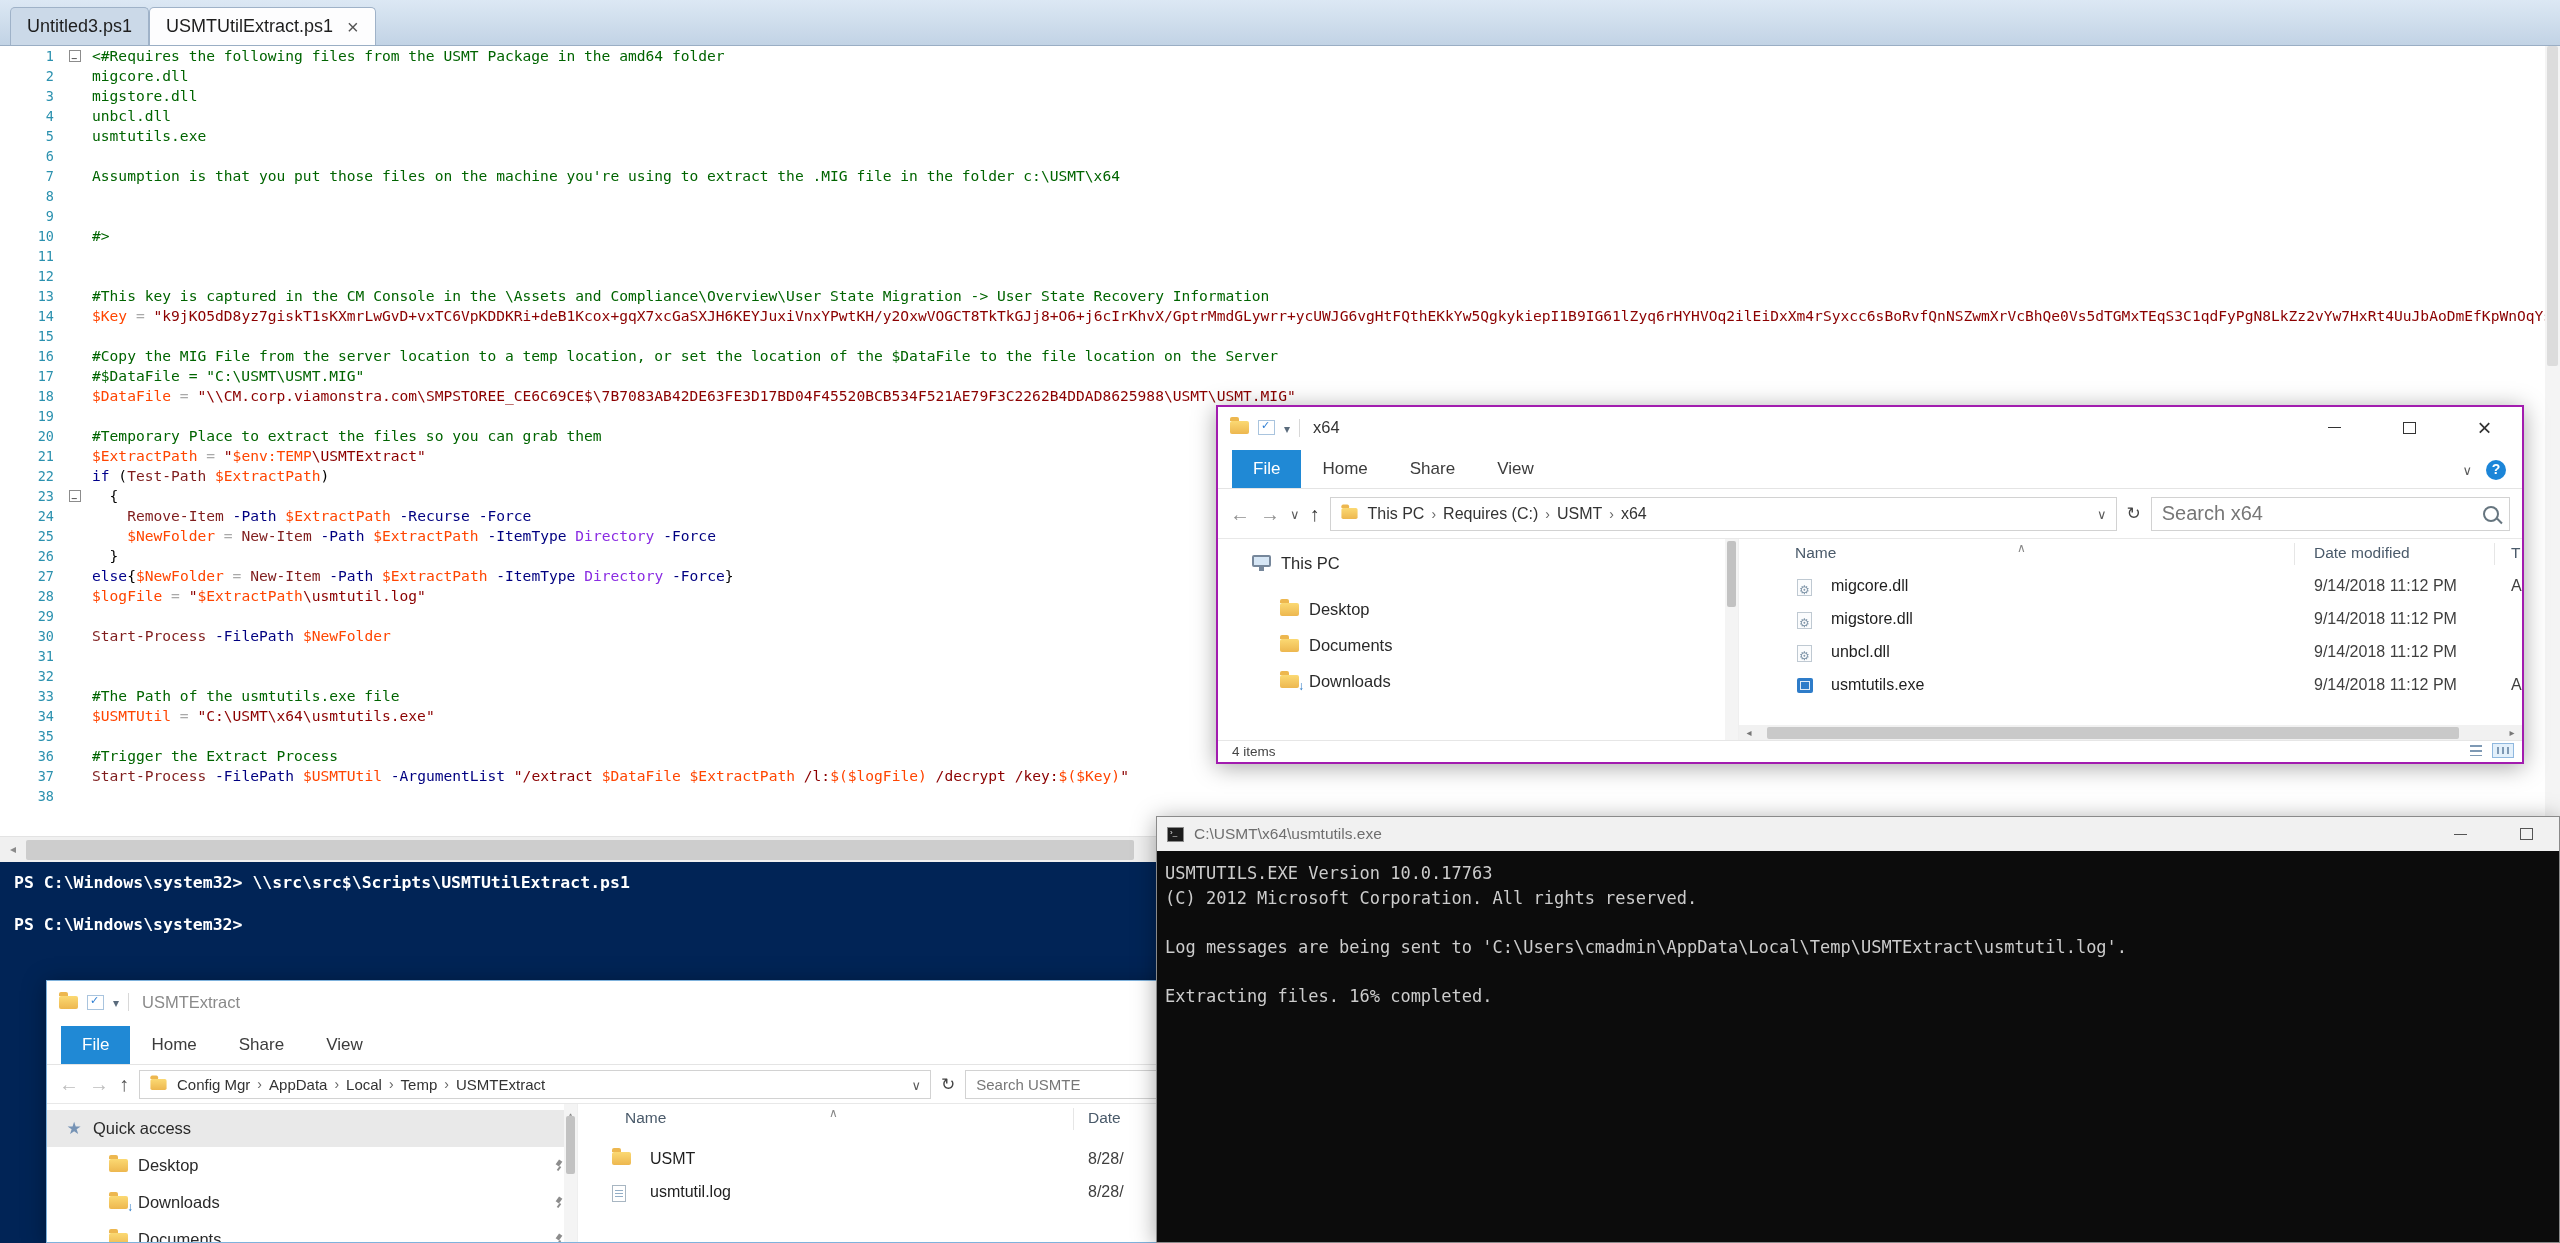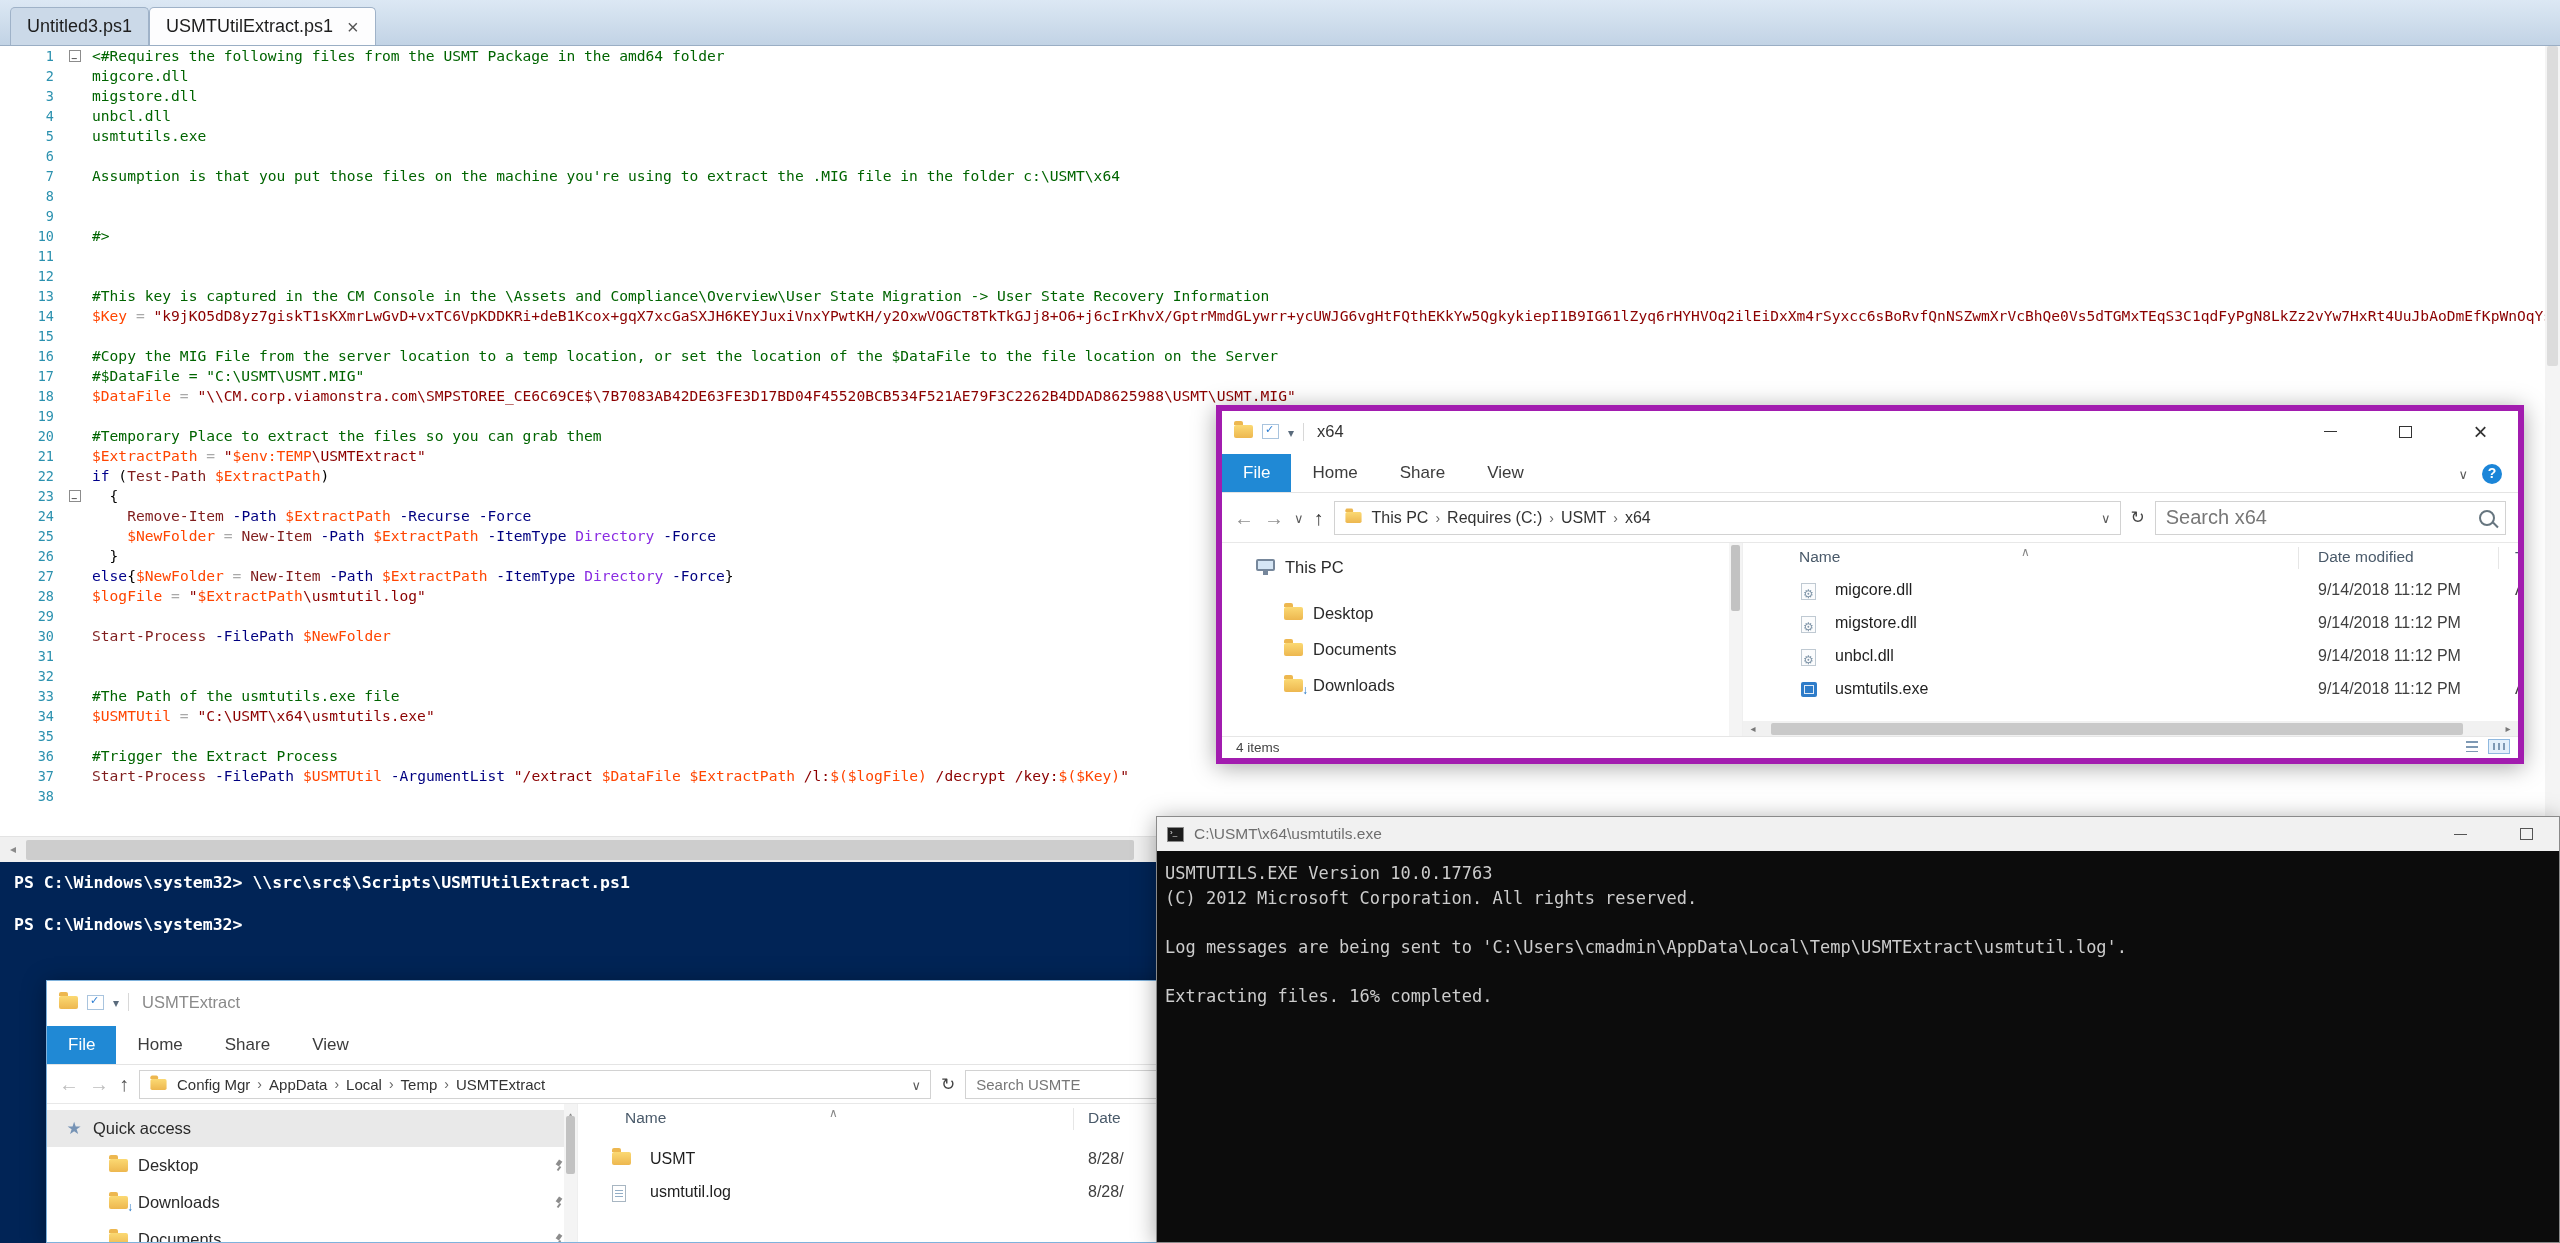"x64" #explorer-x64 { border: 6px solid #a21caf -> 2px solid #a21caf }
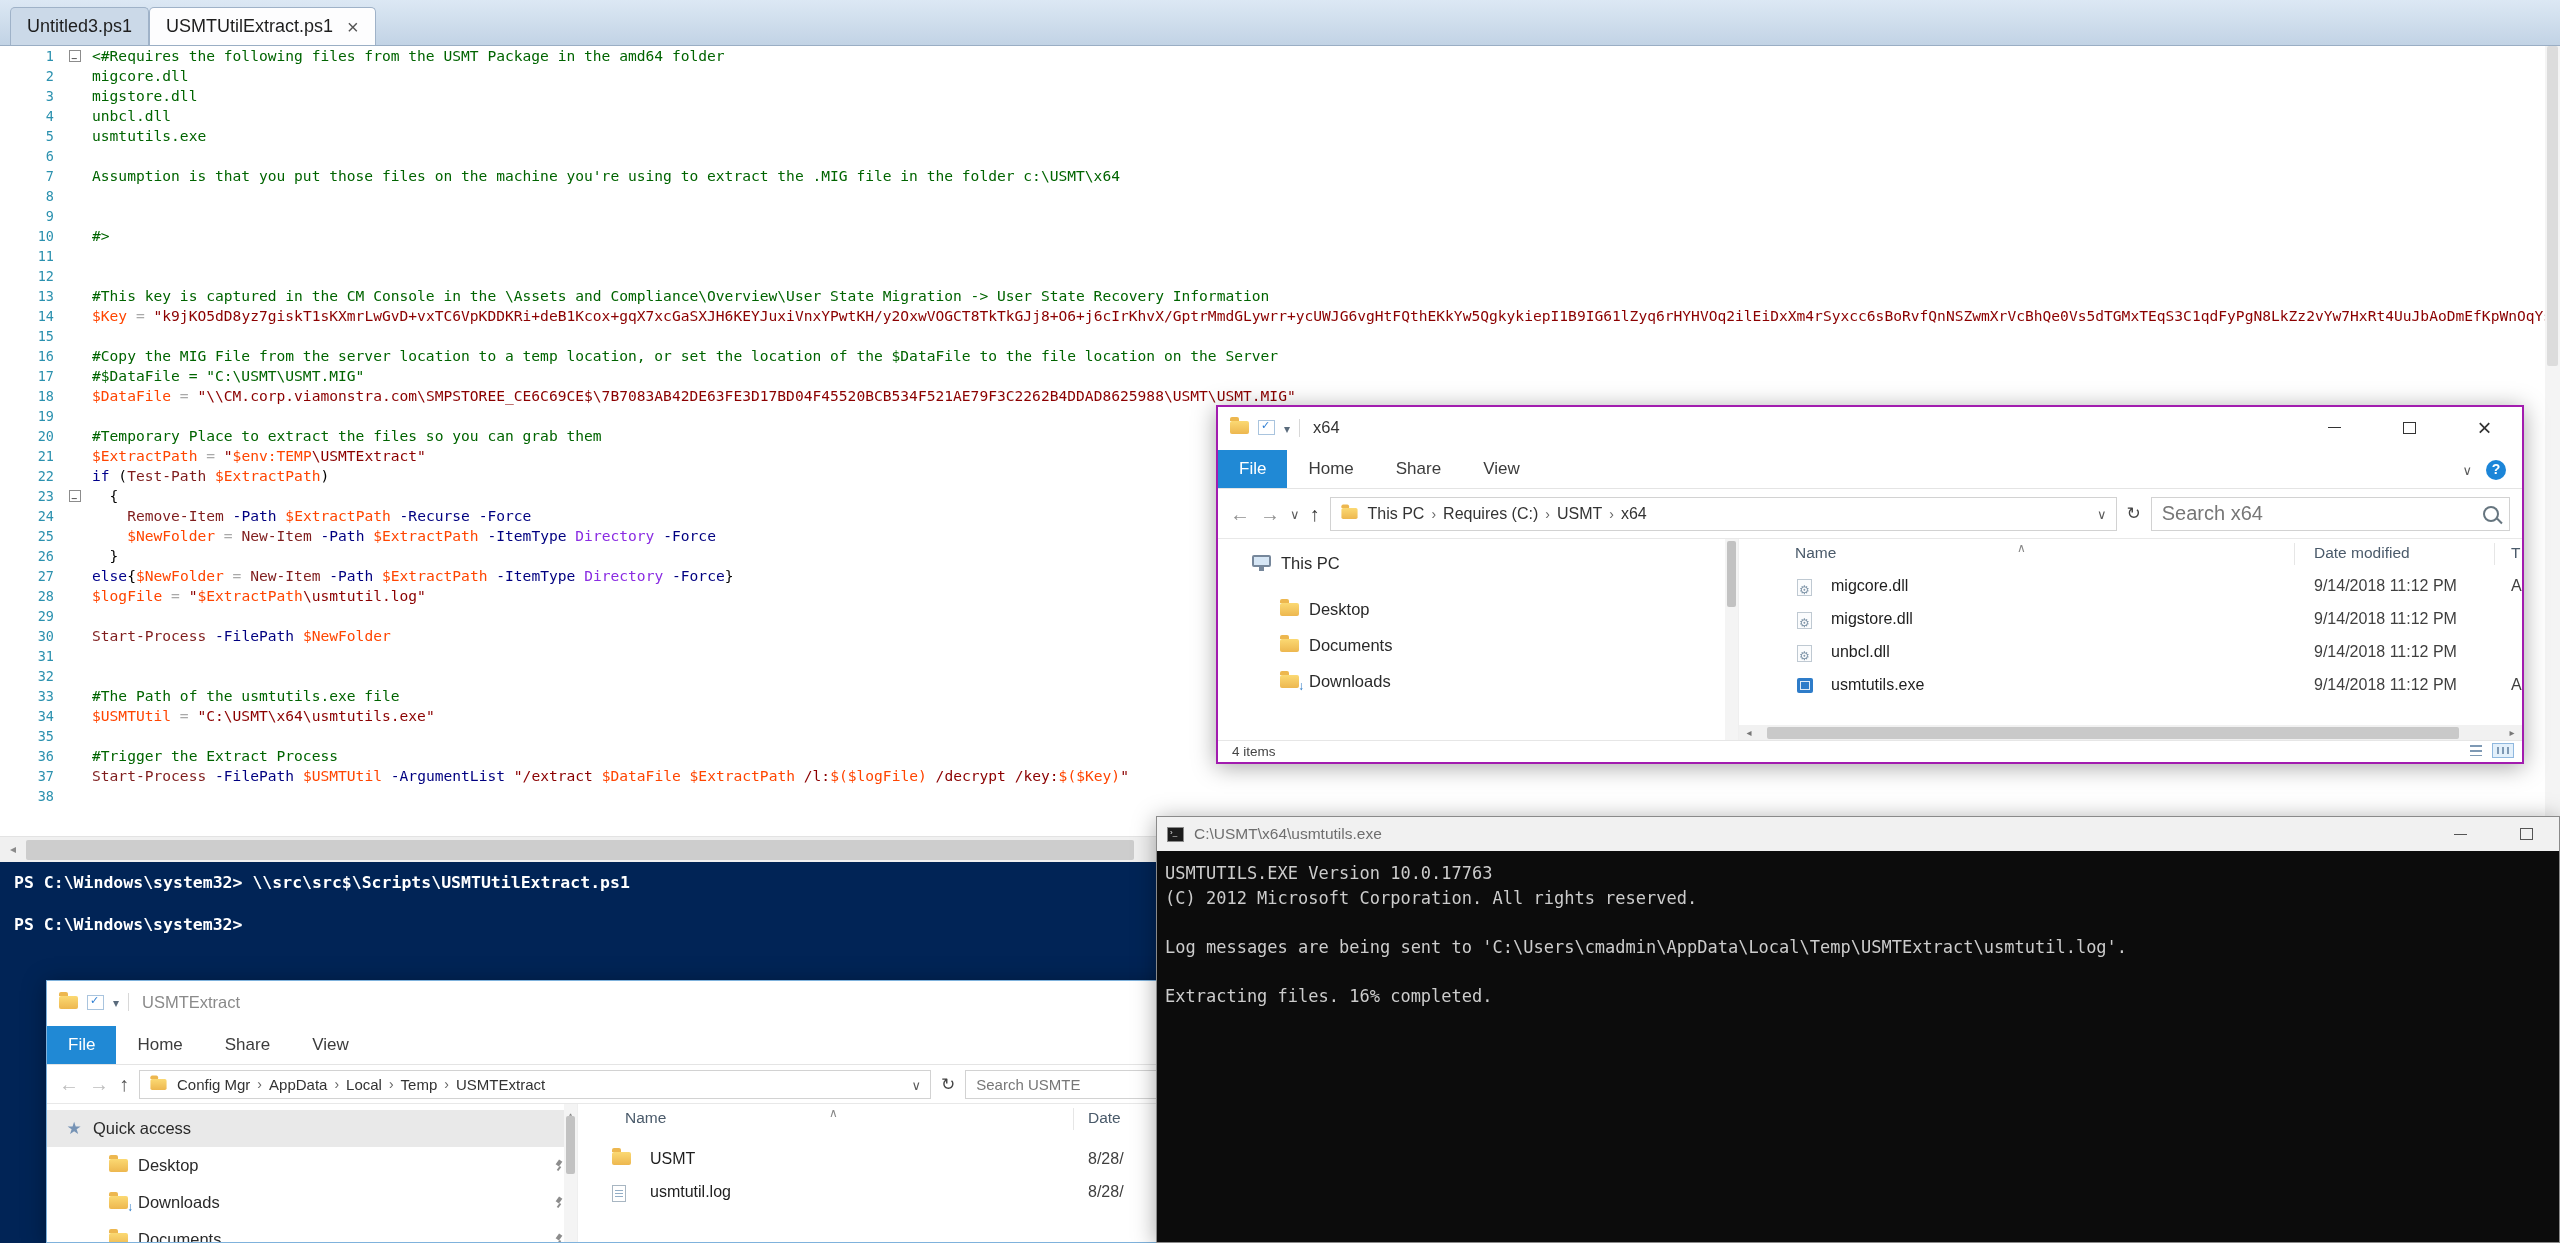"File" .ribbon { padding-left: none -> 14px }
